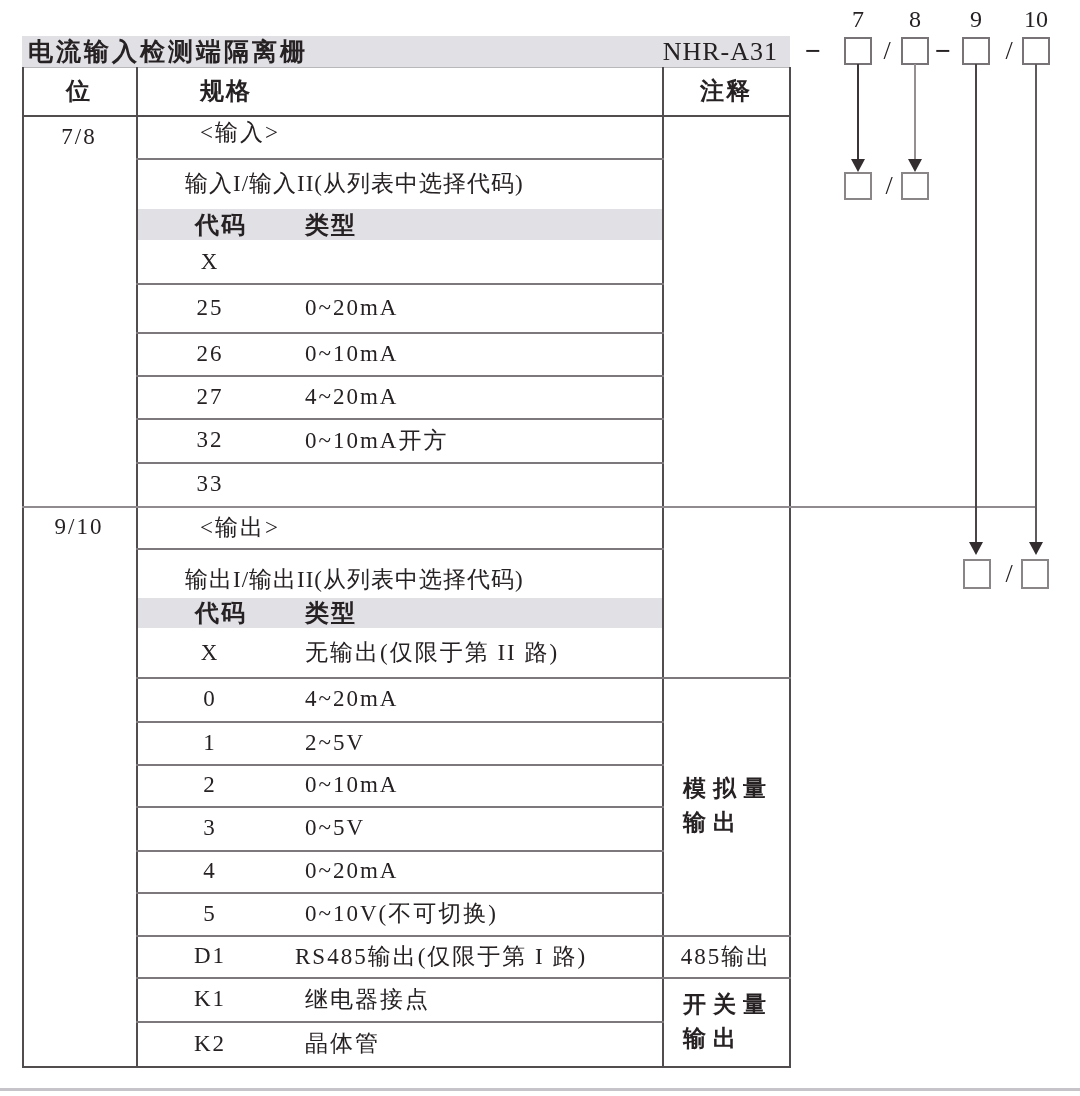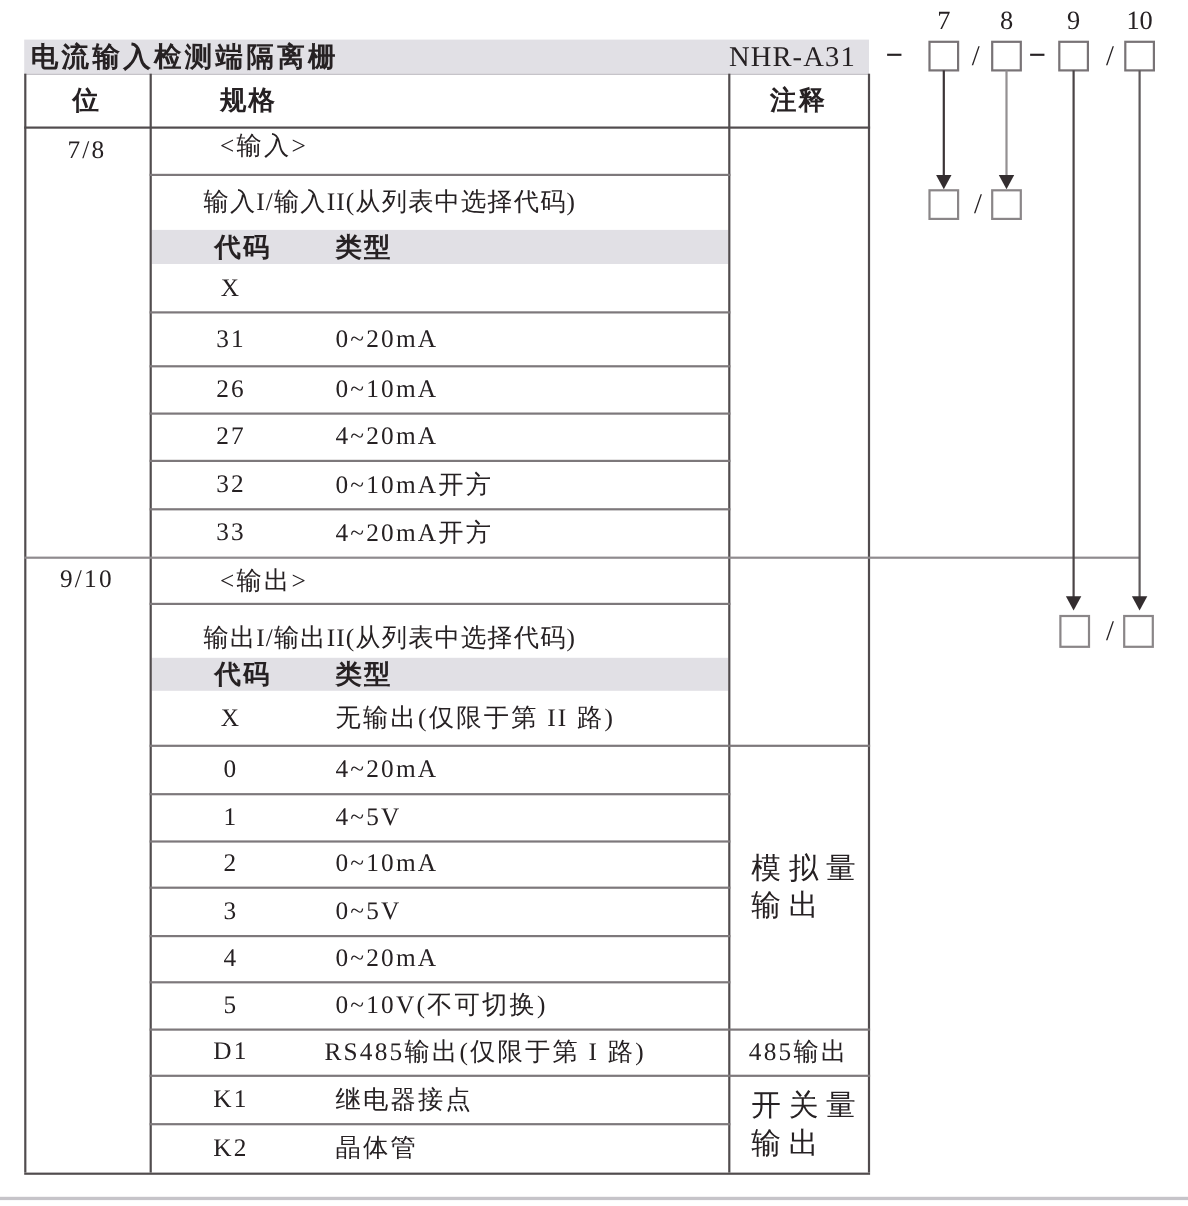"31" div.cell { text: 31 -> 25 }
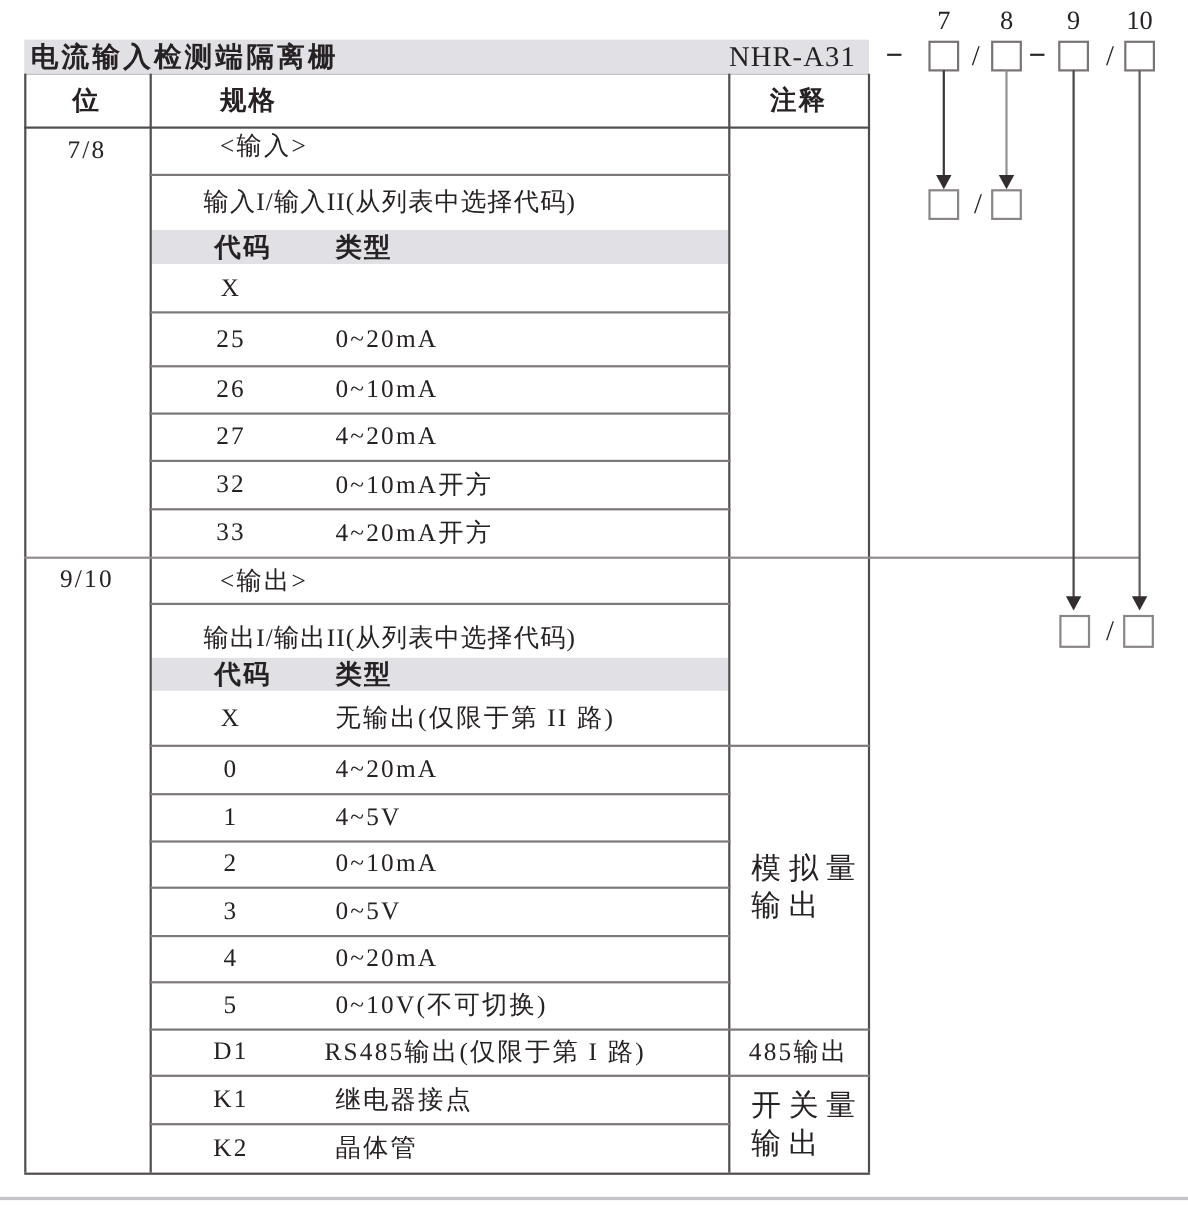"4~20mA开方" div.cell { html: <div>4~20mA开方</div> -> none }
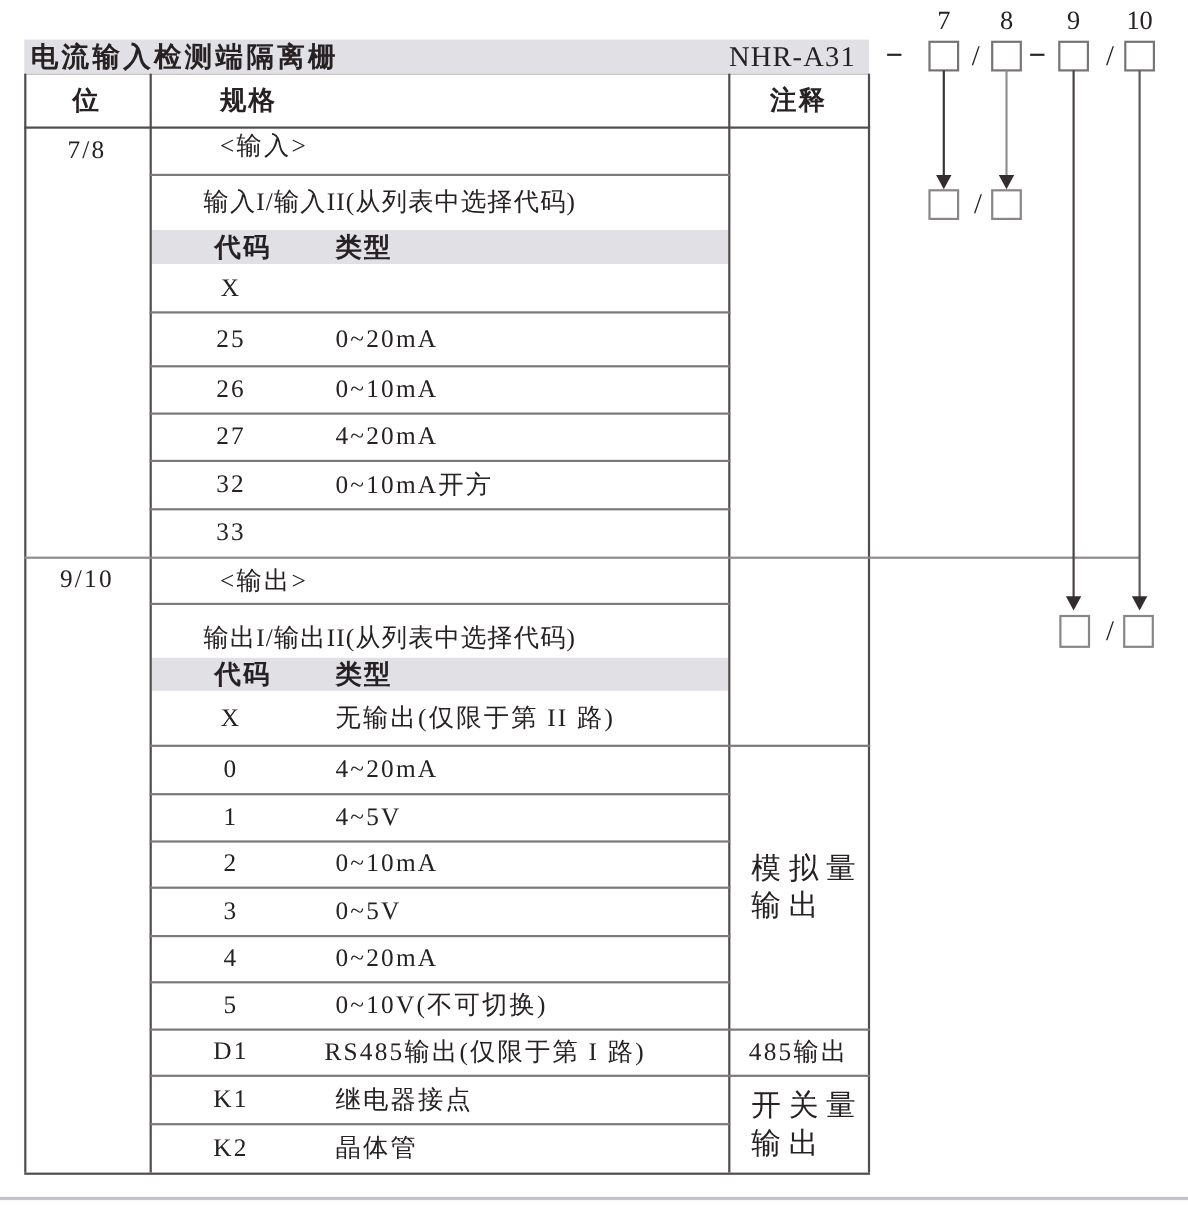"4~5V" div.cell { text: 4 -> 2 }
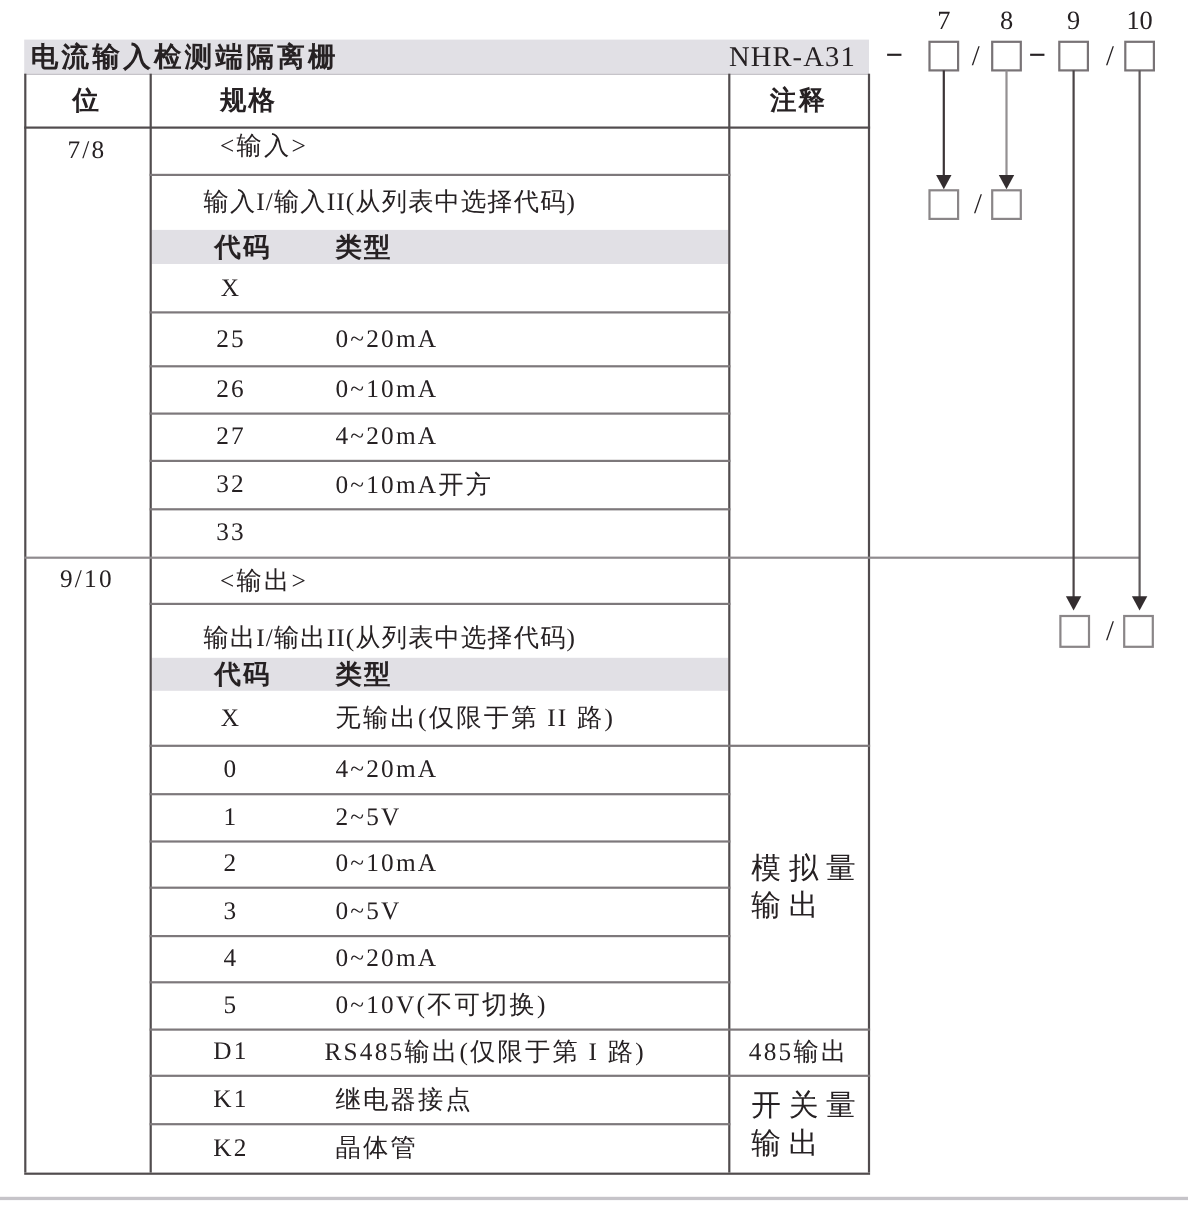"模拟量" .note-stack span { font-size: 27px -> 23px; font-weight: none -> bold }
